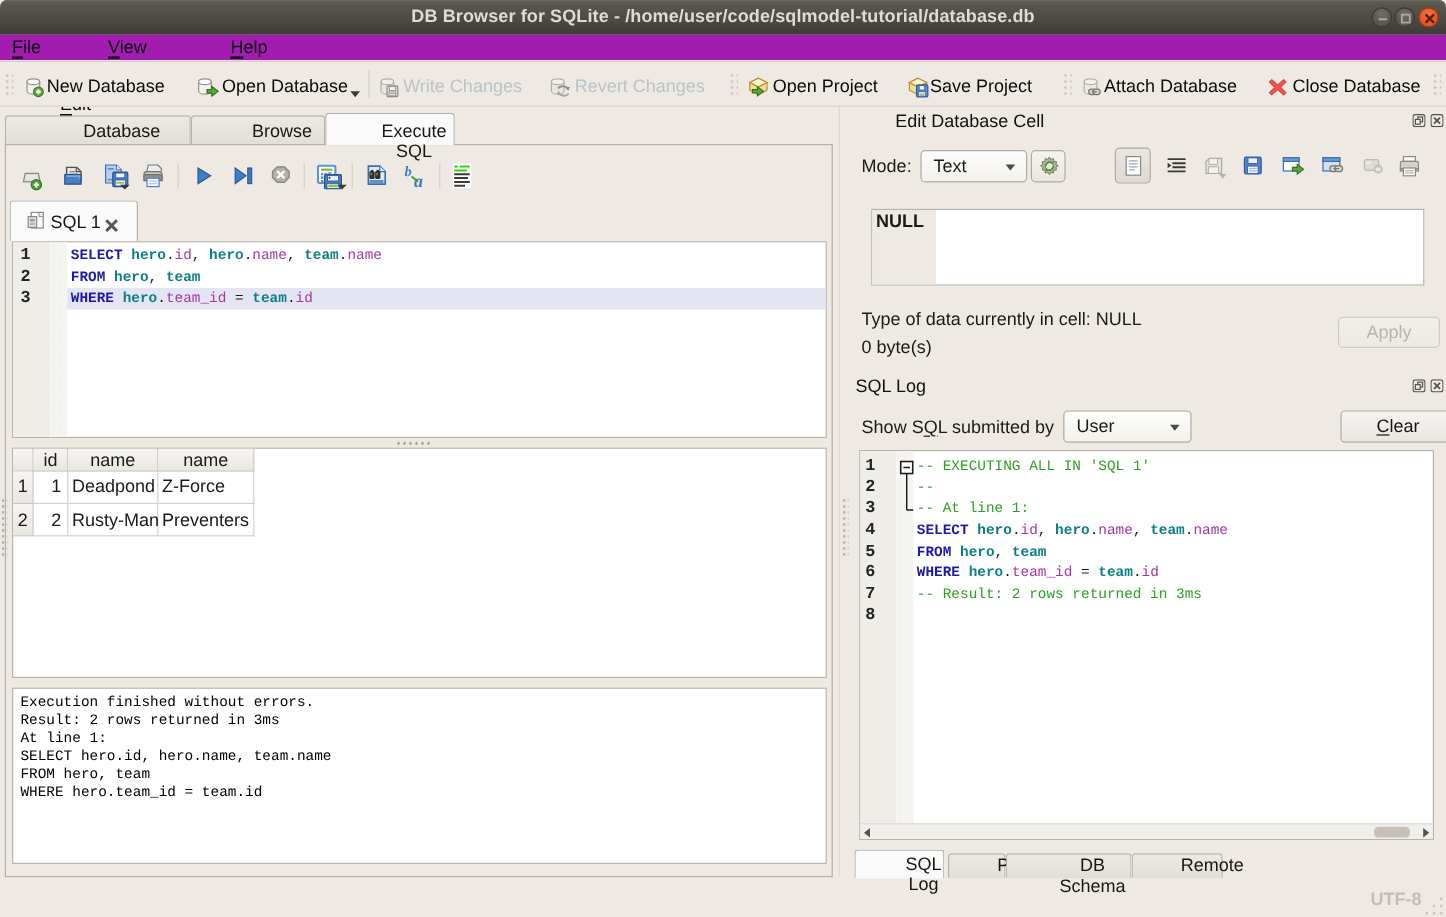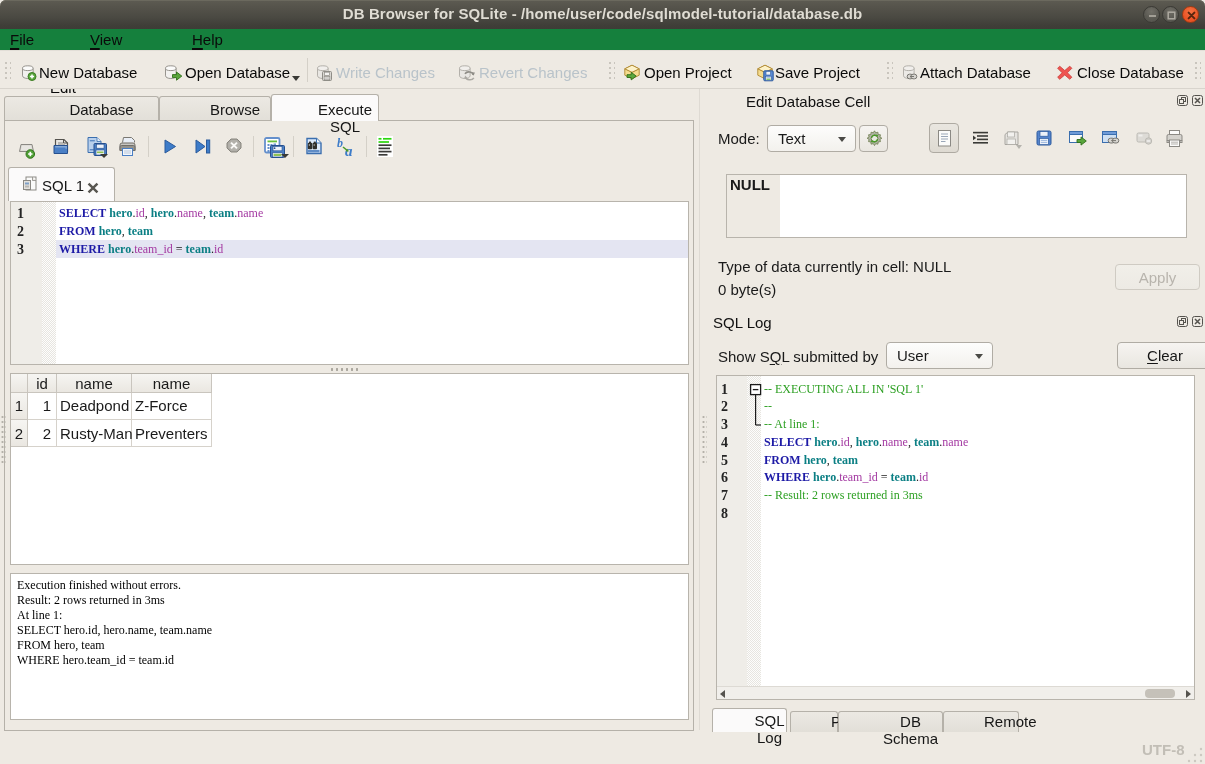"File" #menubar { background: #15803d -> #a21caf }
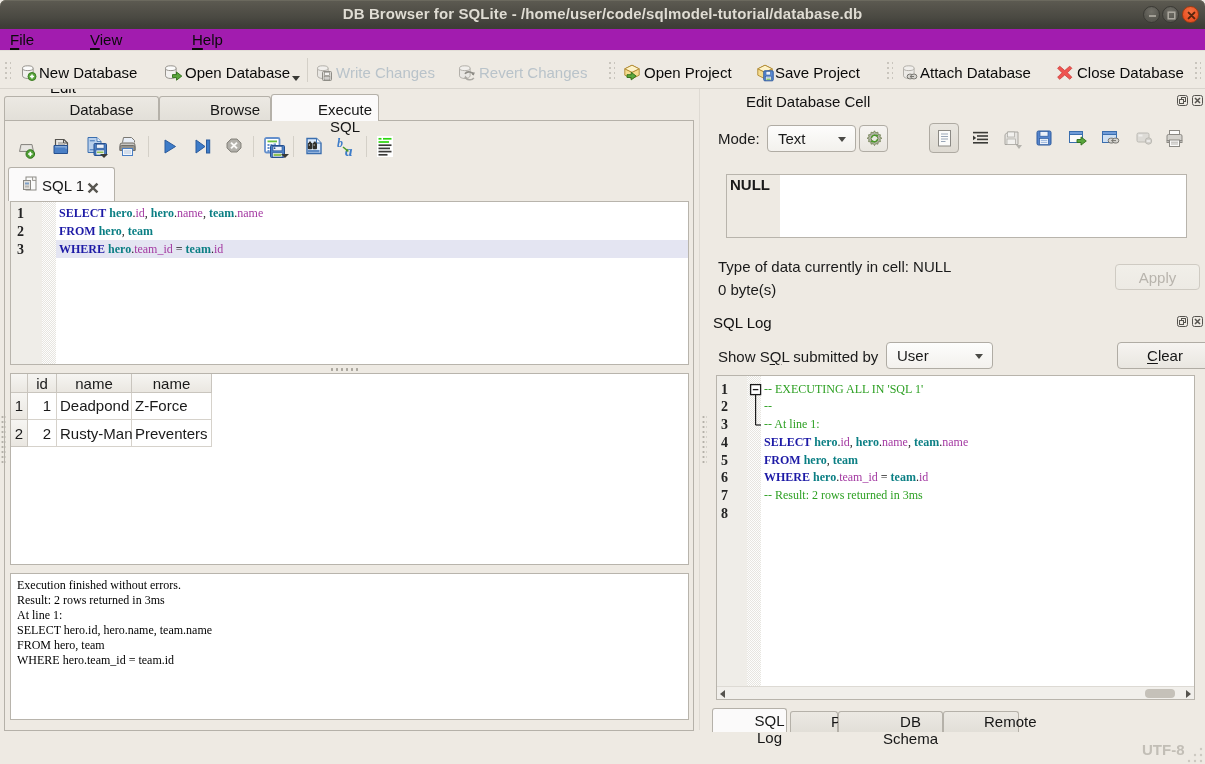"Execution finished without errors." .mono { font-family: Liberation Serif, serif -> Liberation Mono, monospace }
